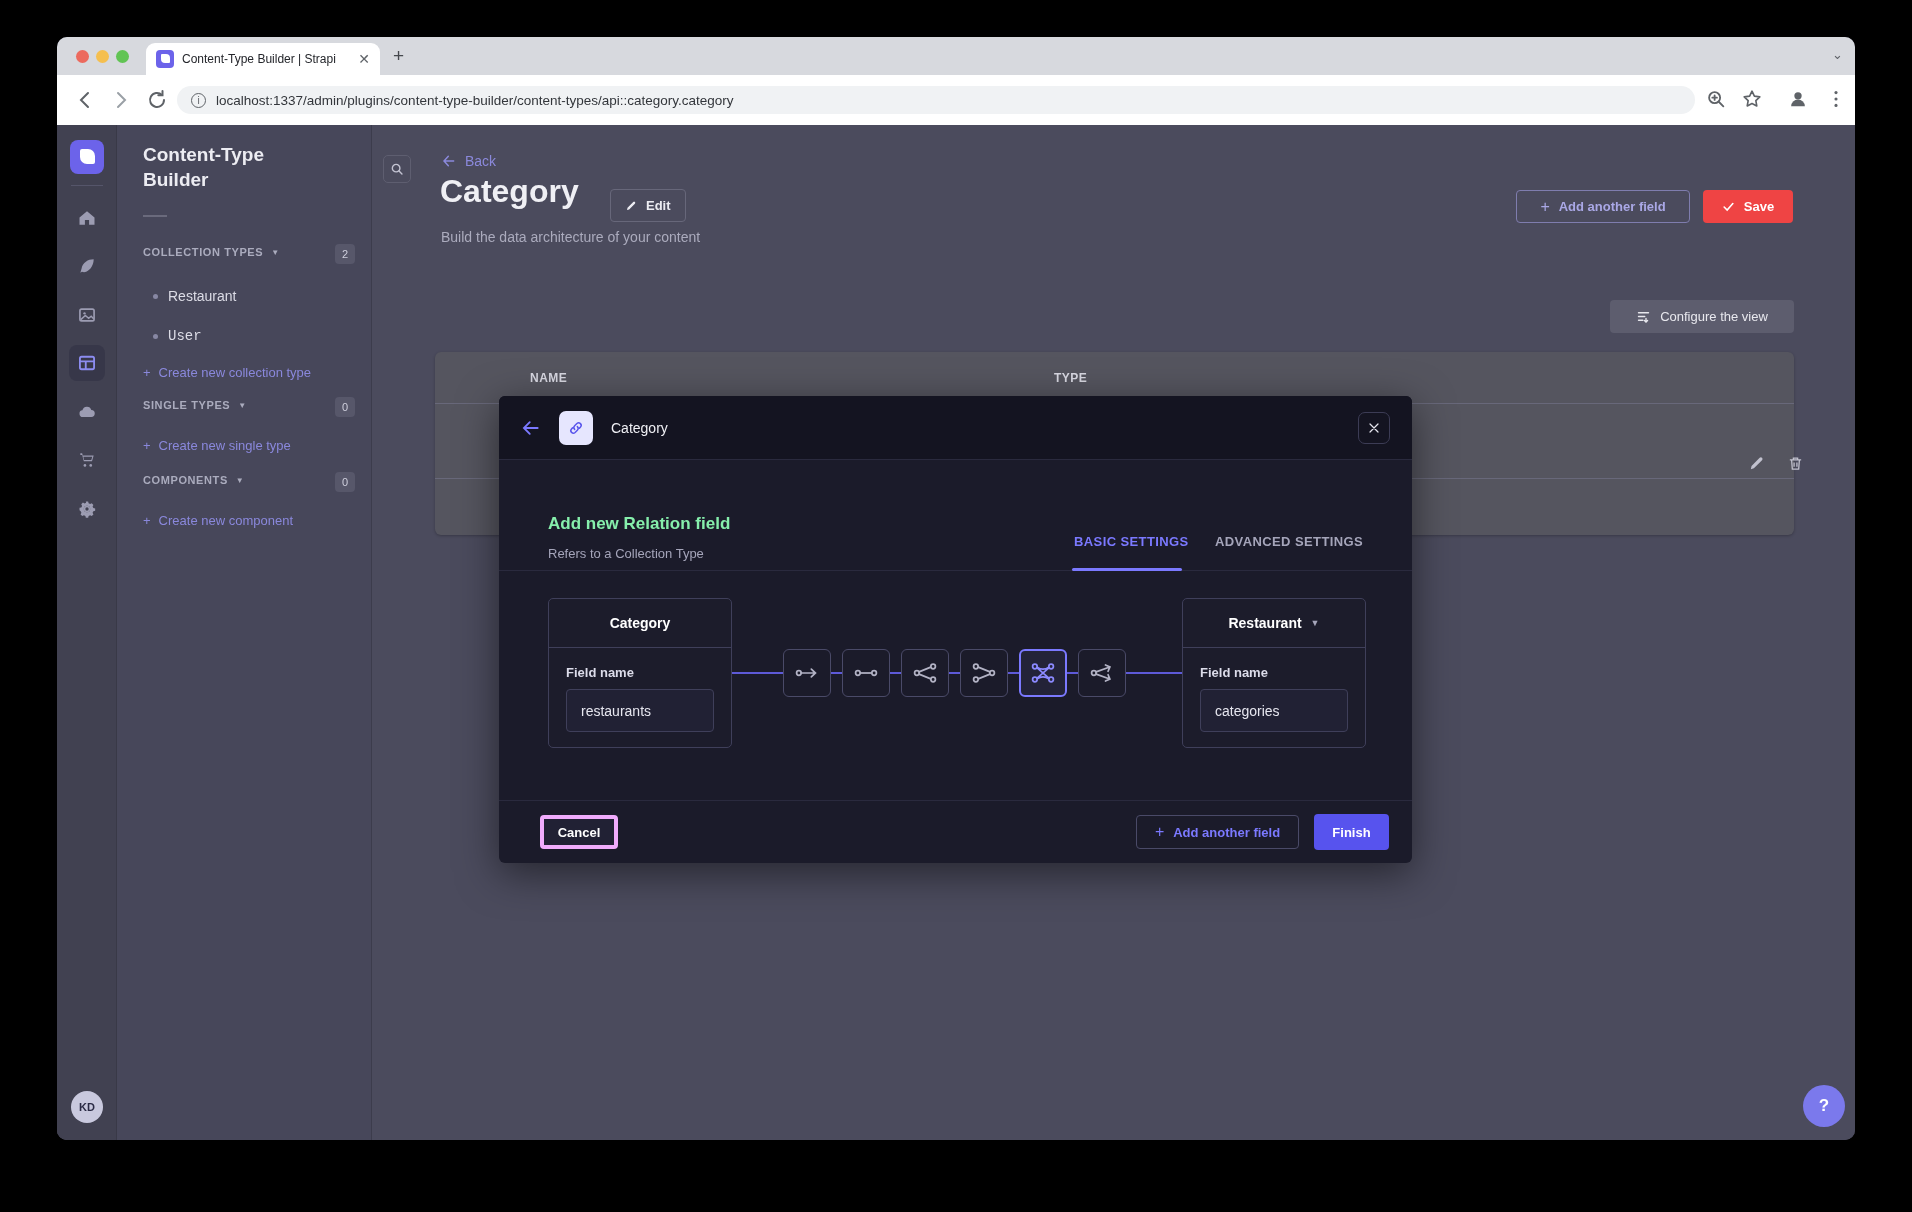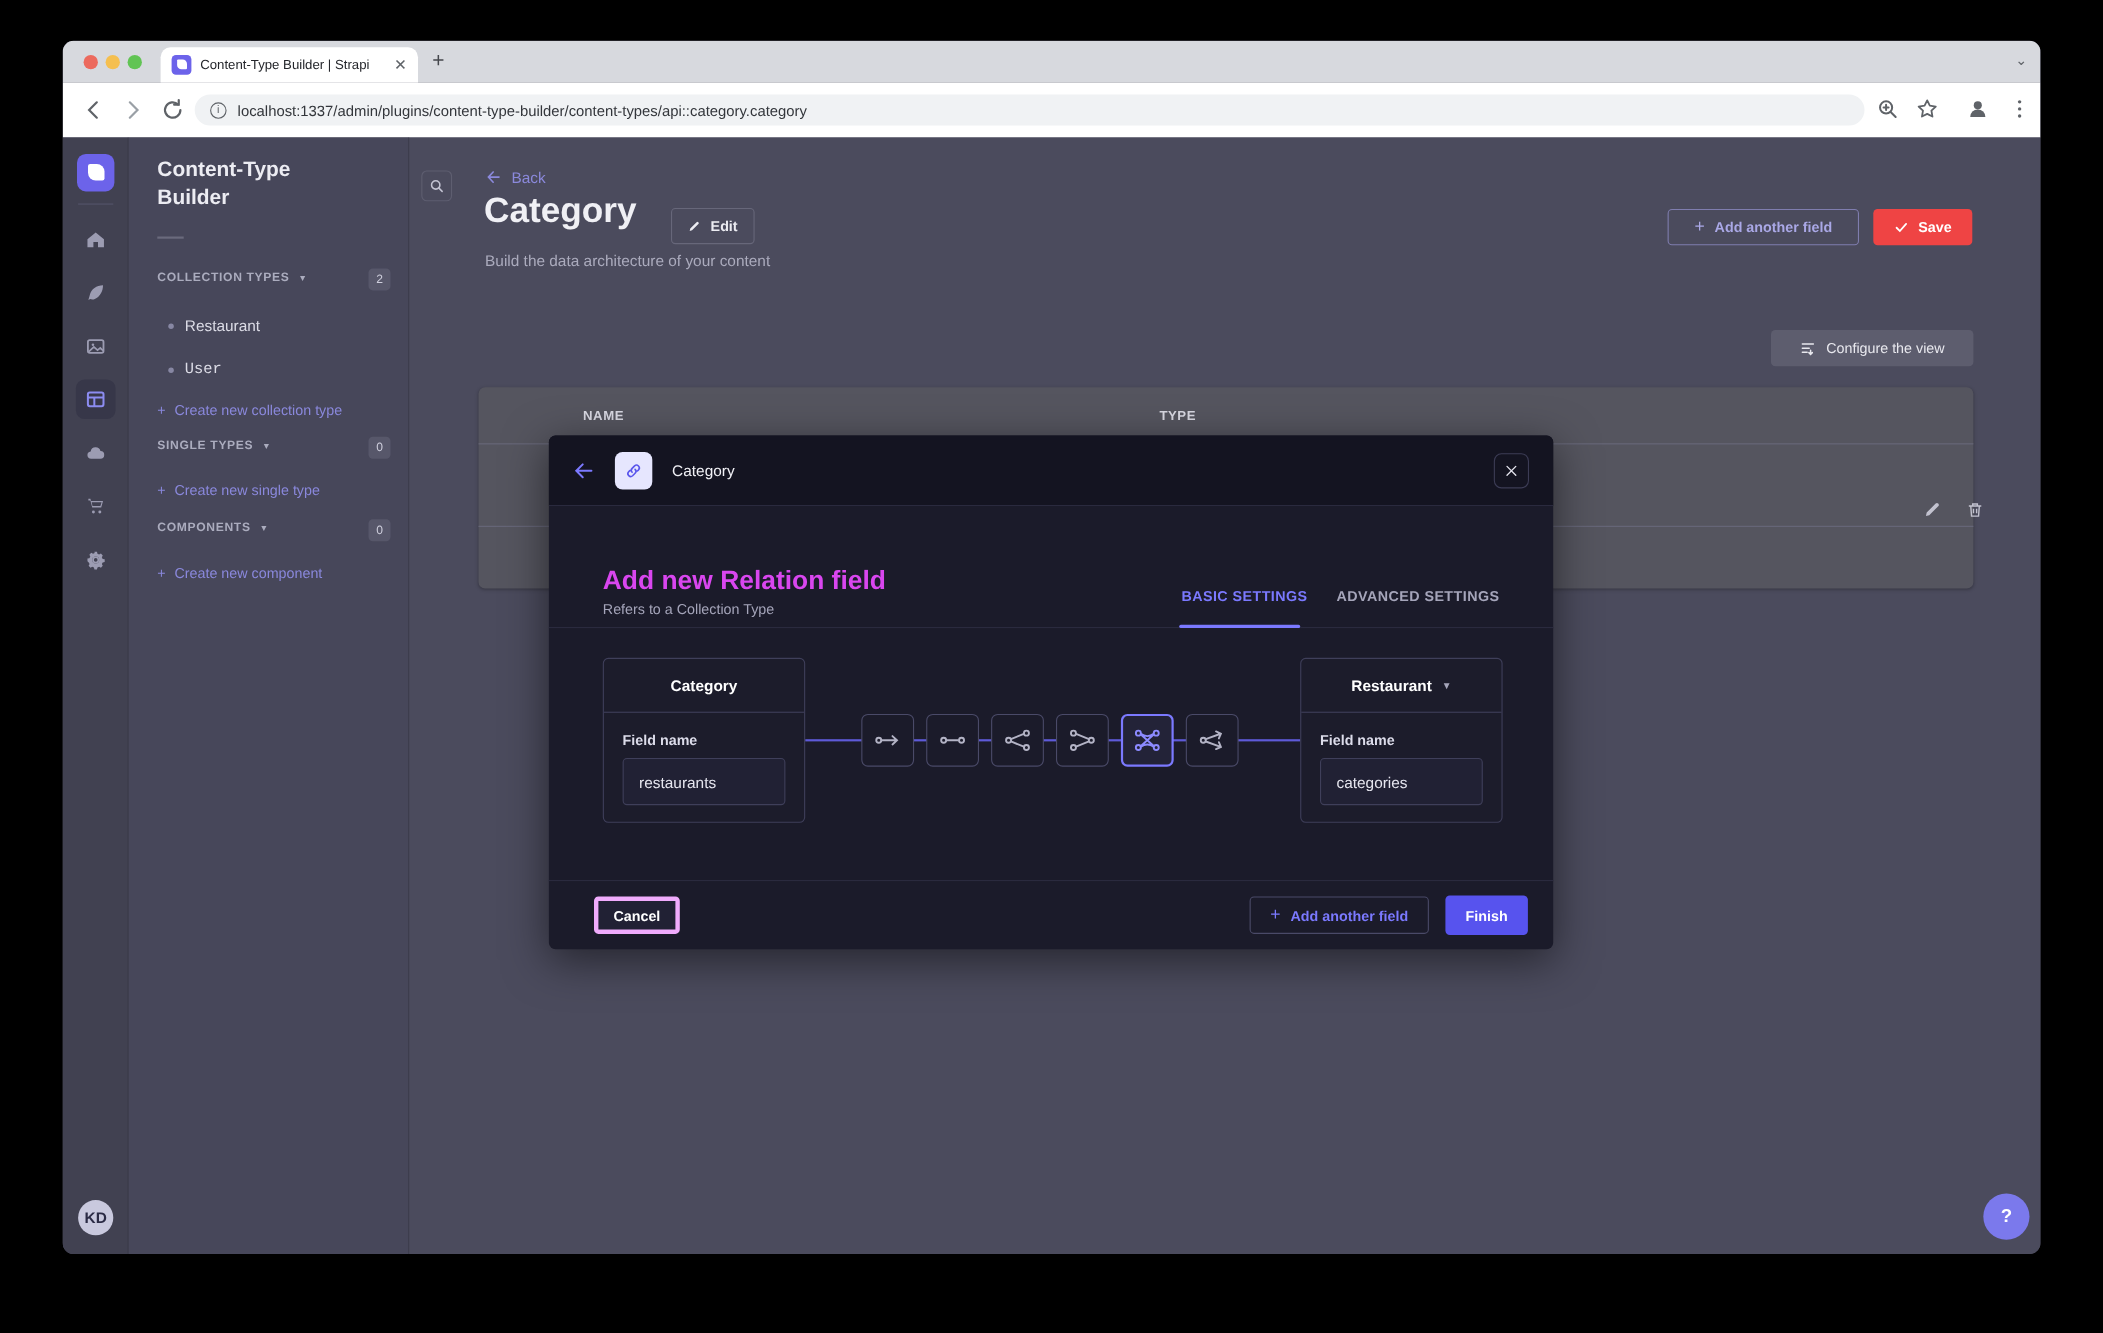"Add new Relation field" .m-title { color: #d946ef -> #86efac; font-size: 24px -> 17px }
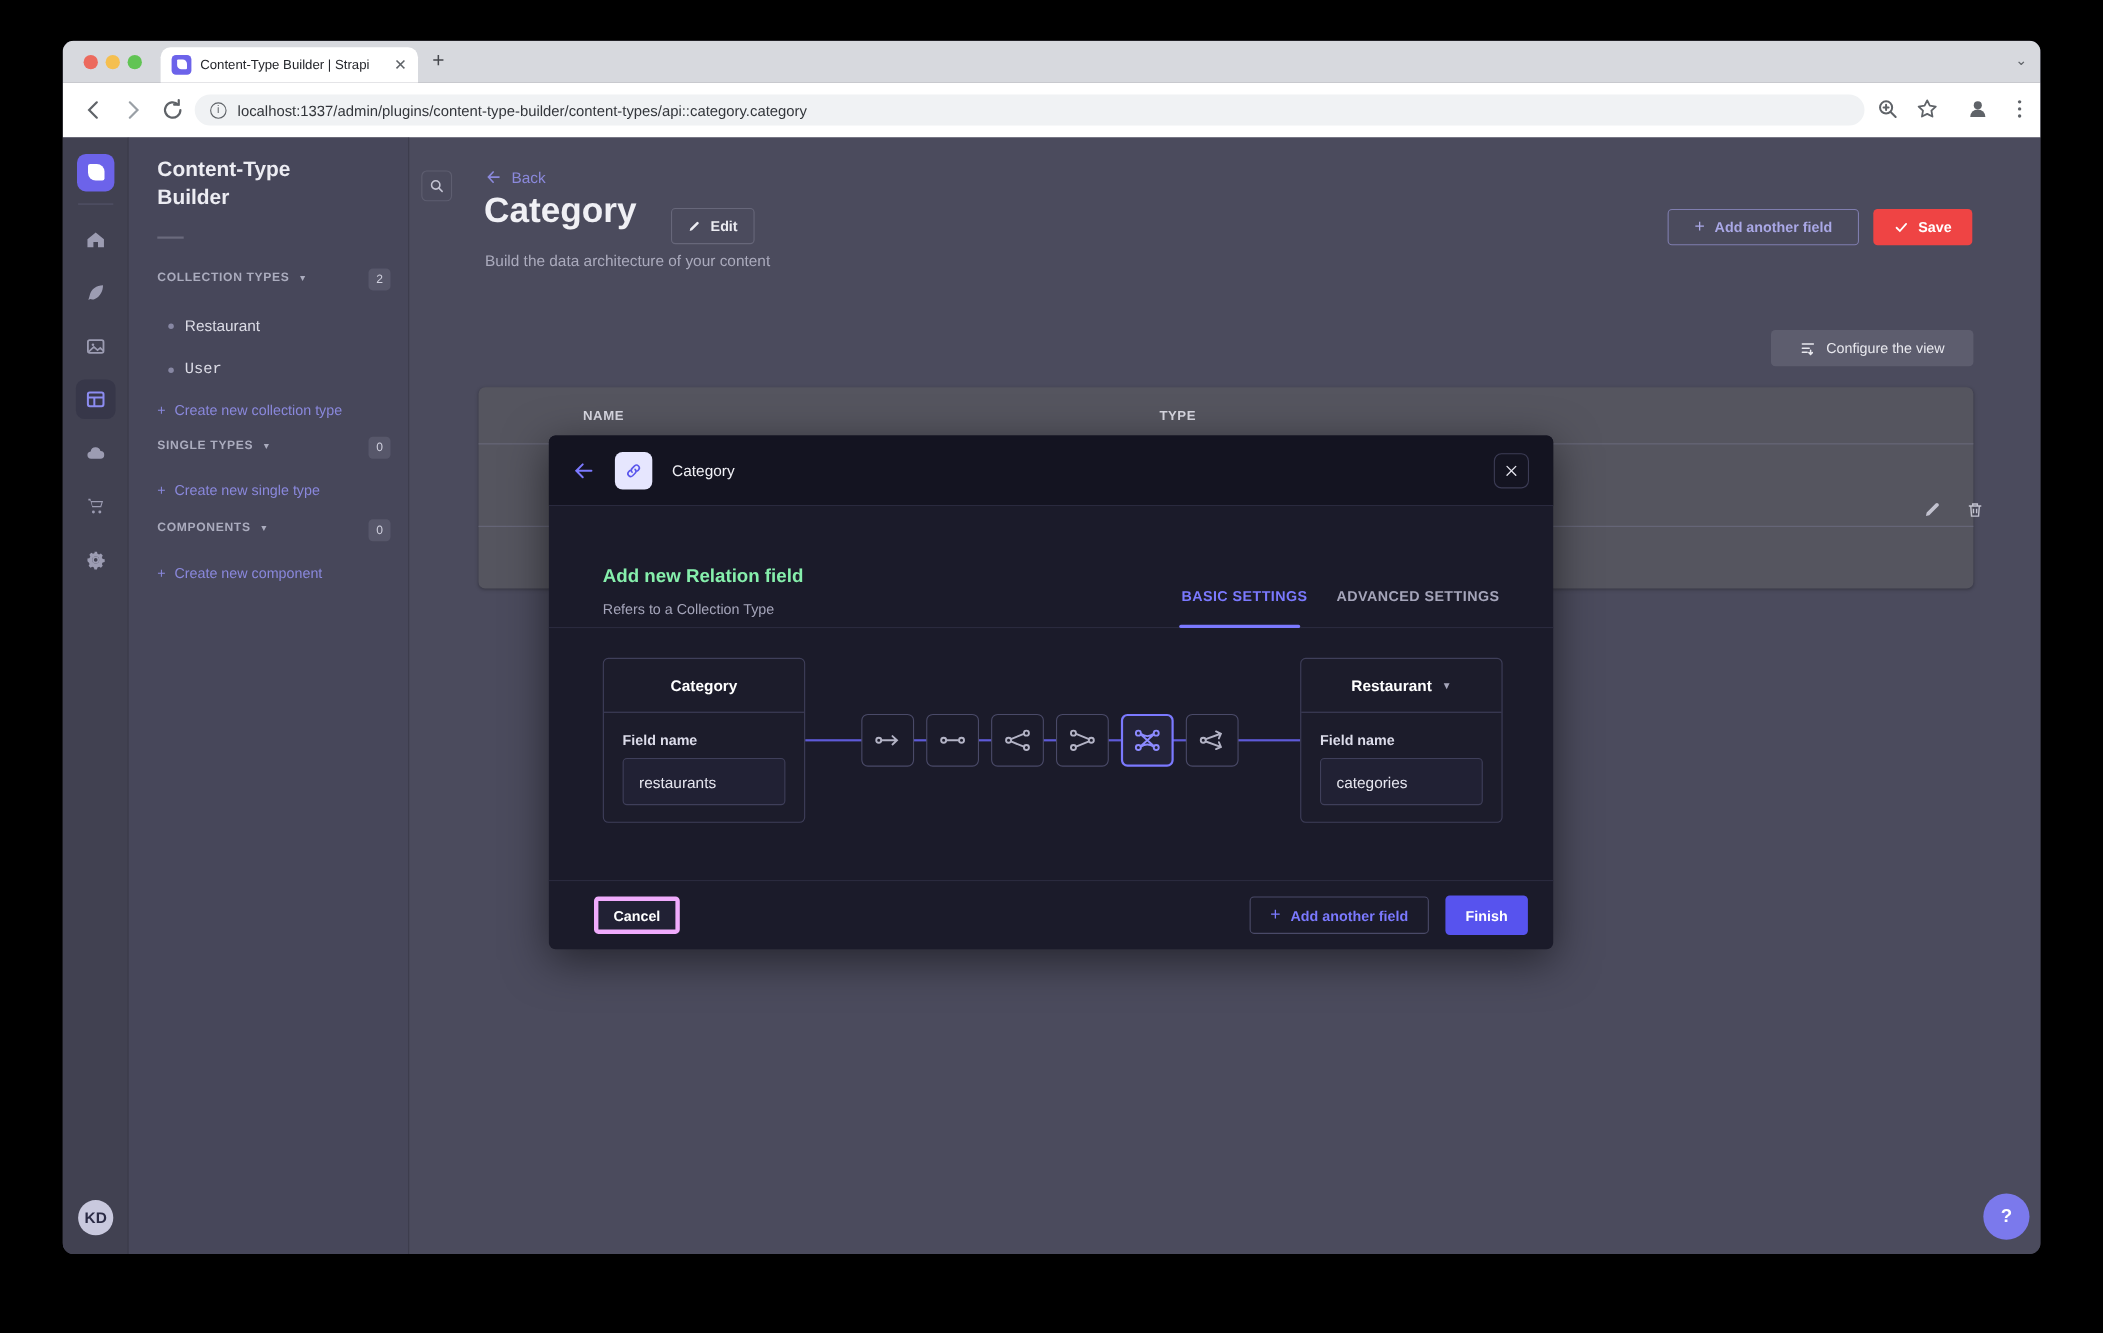"KD" .rail-avatar { font-size: 14px -> 11px }
